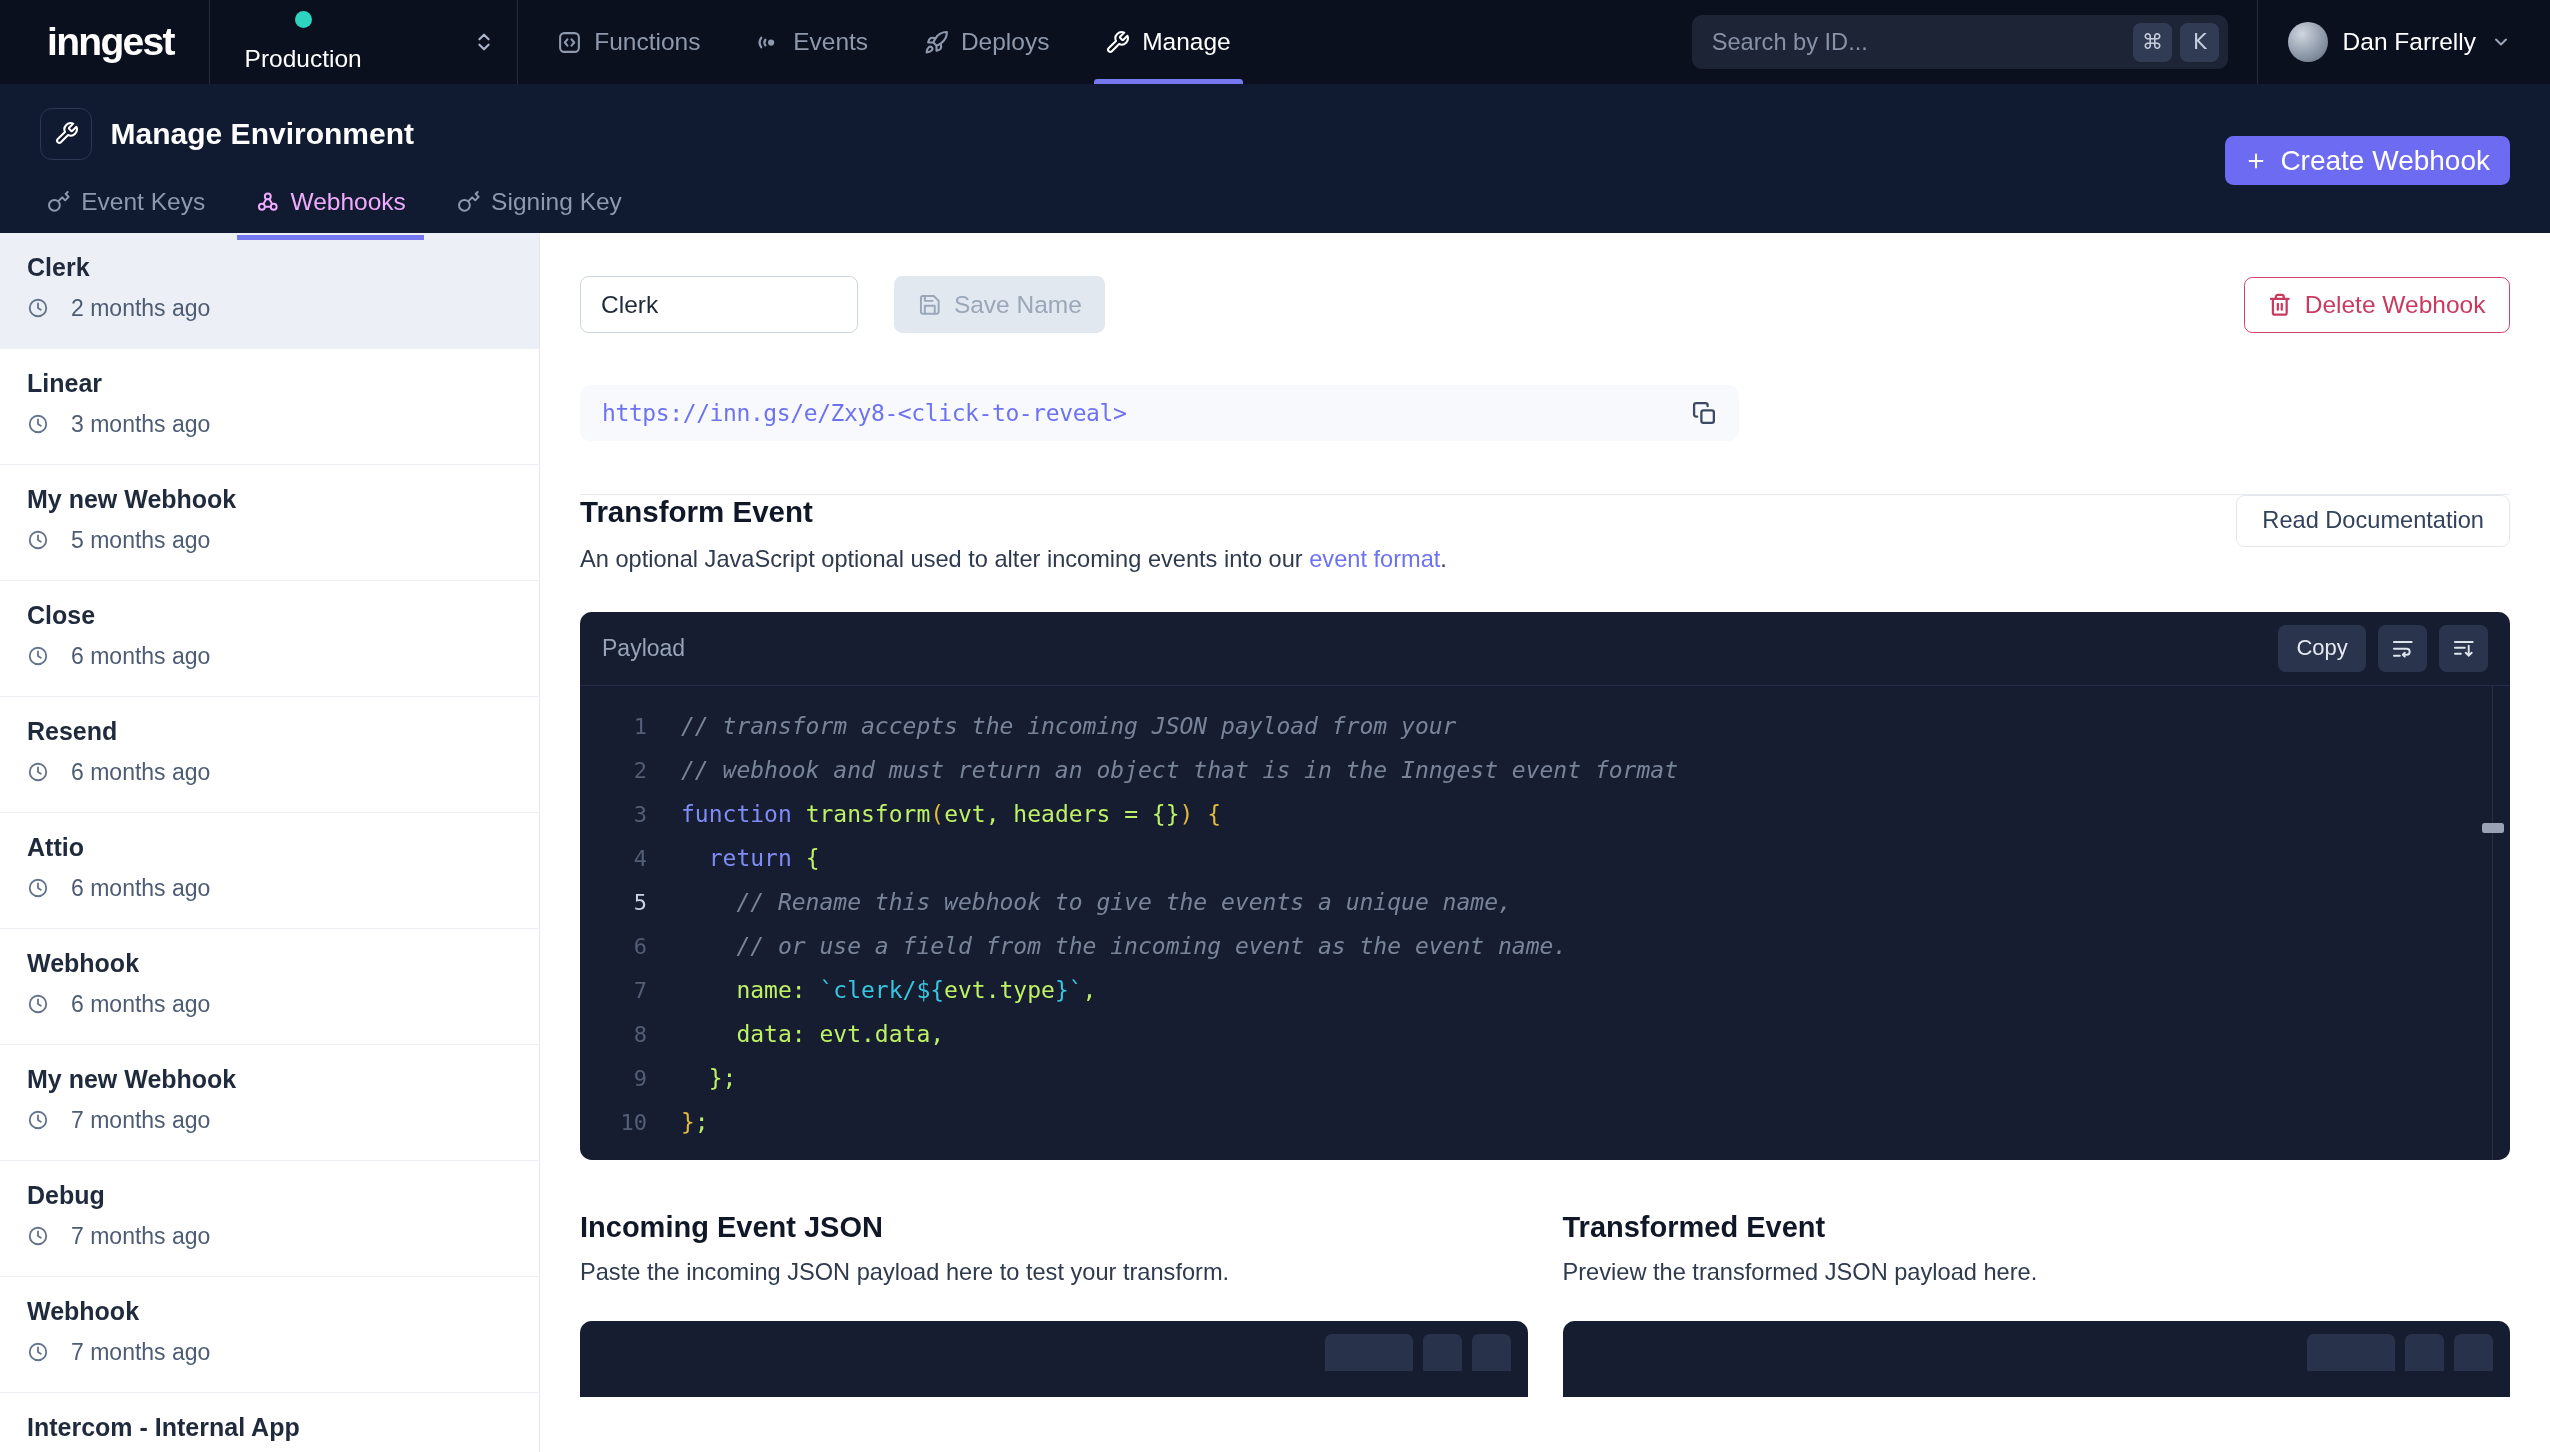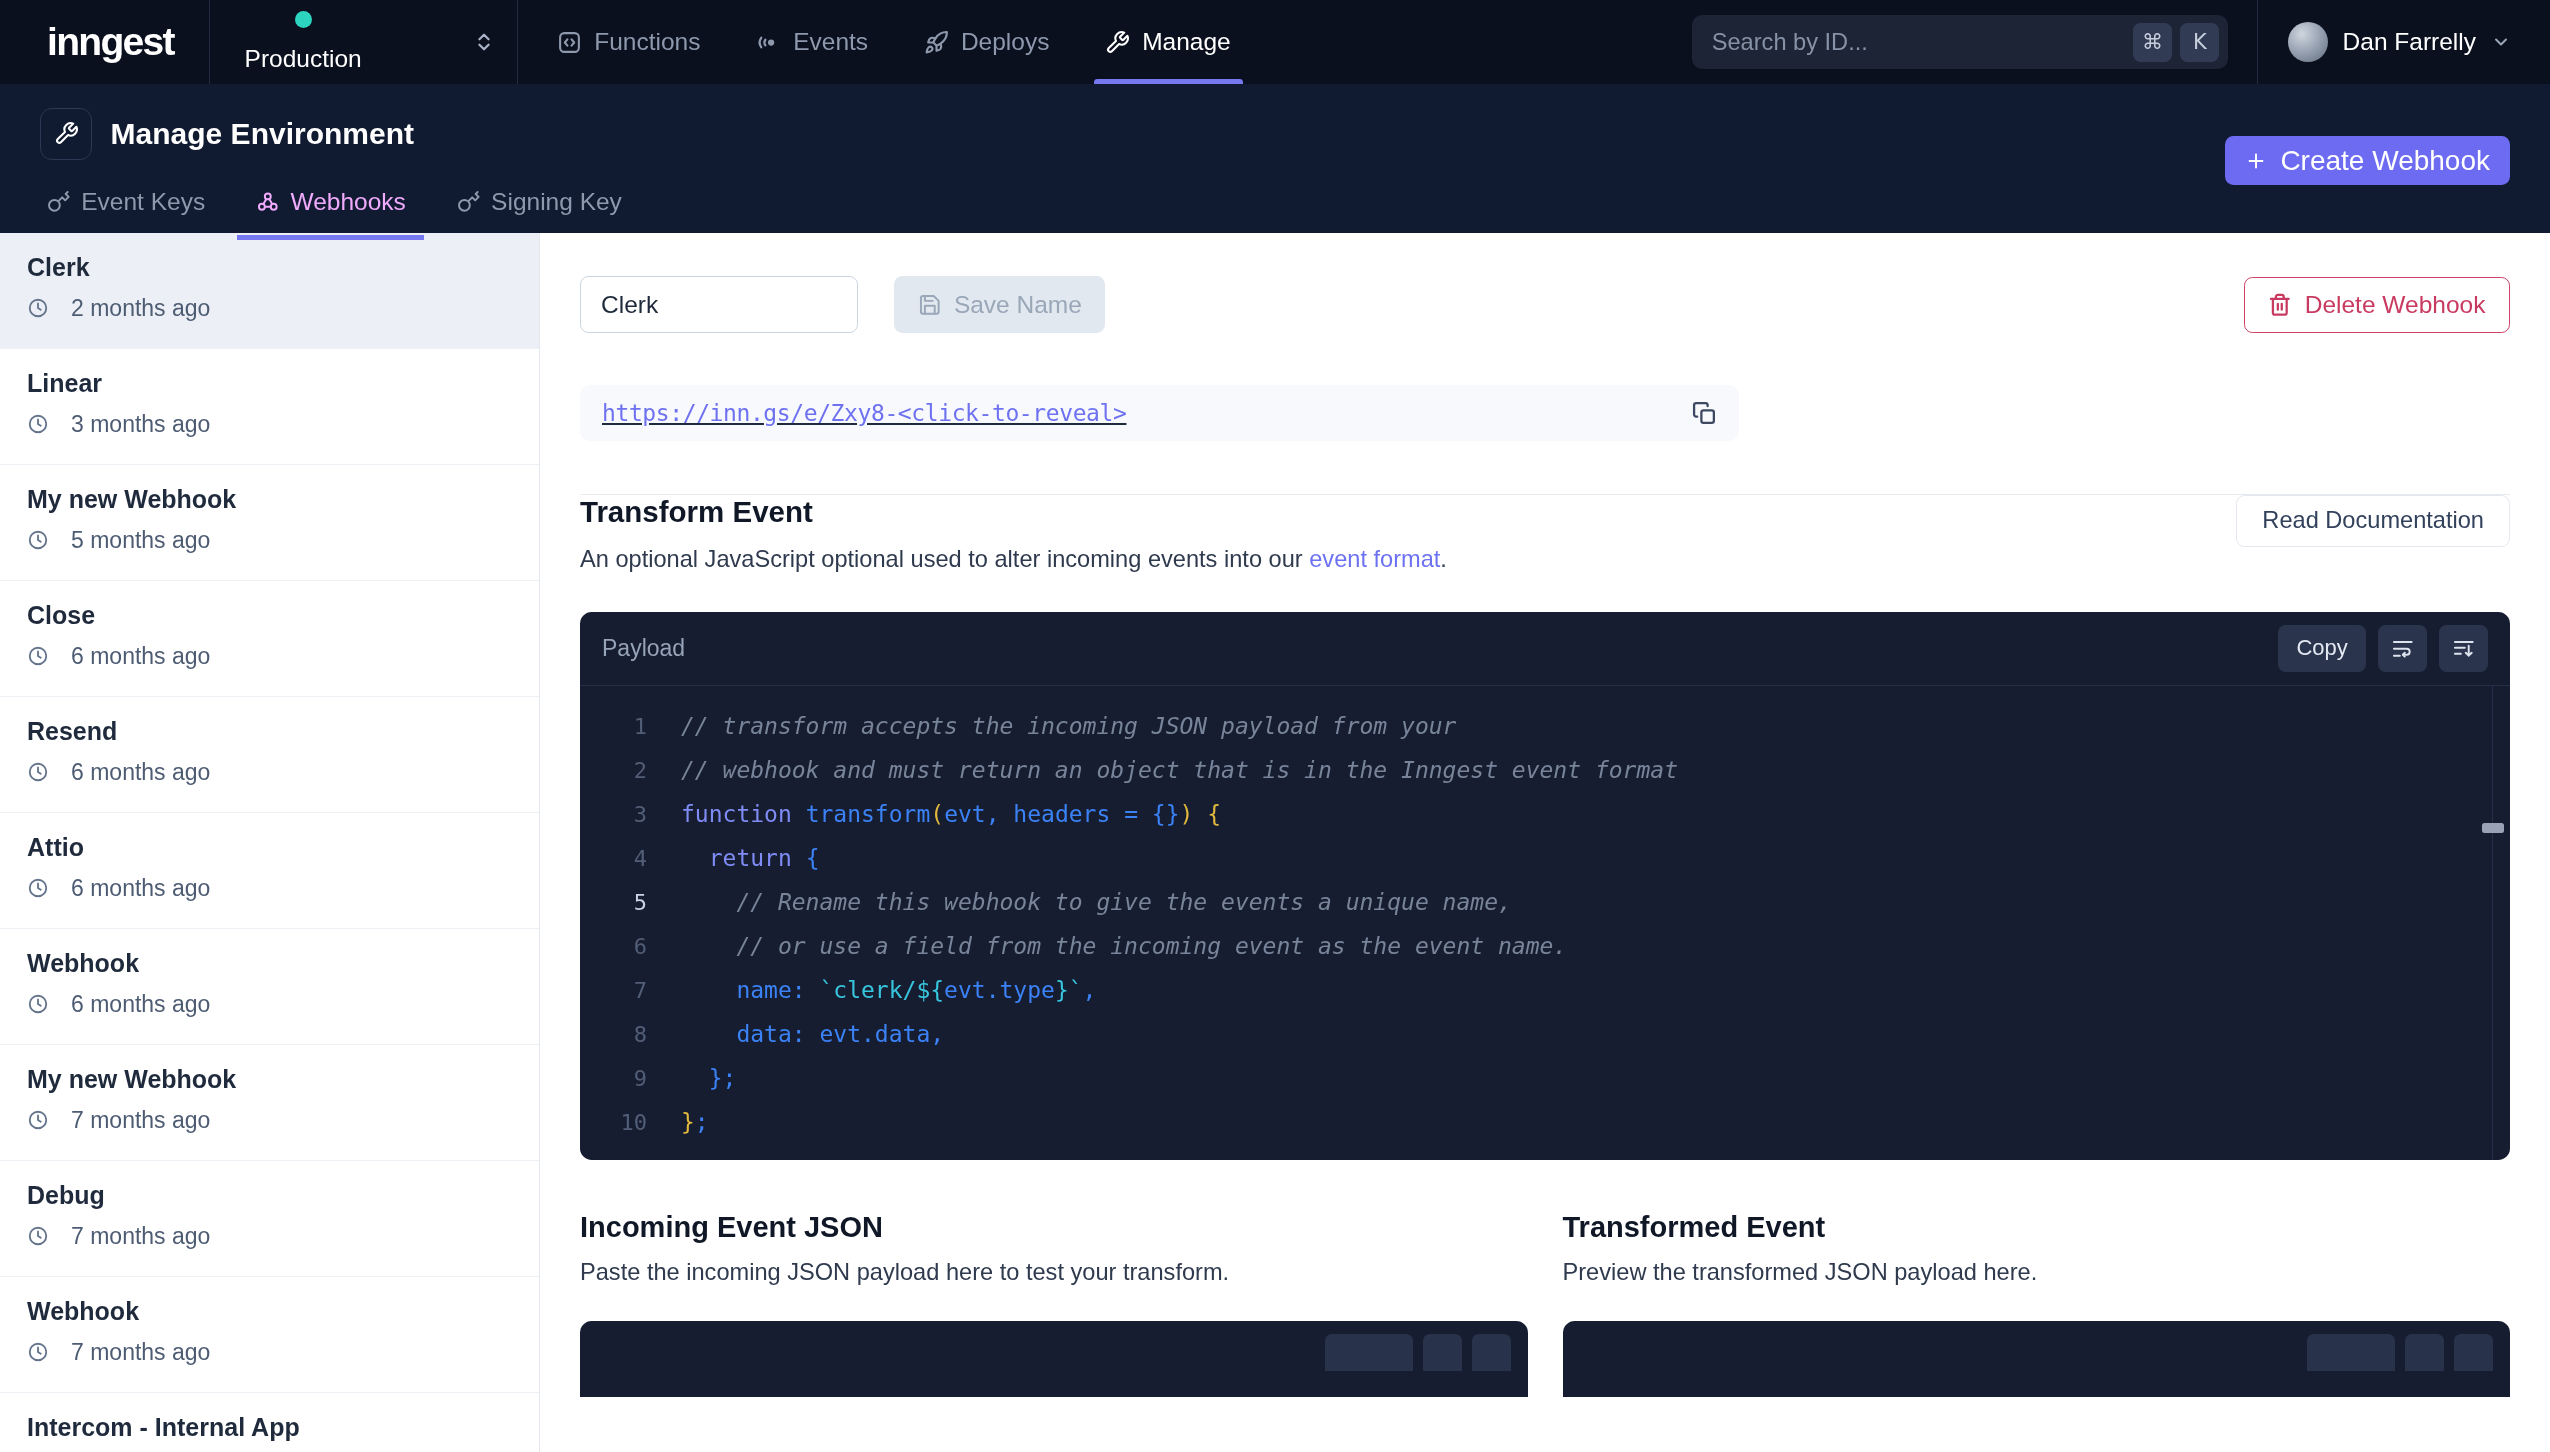"https://inn.gs/e/Zxy8-<click-to-reveal>" .url-panel { text-decoration: underline -> none }
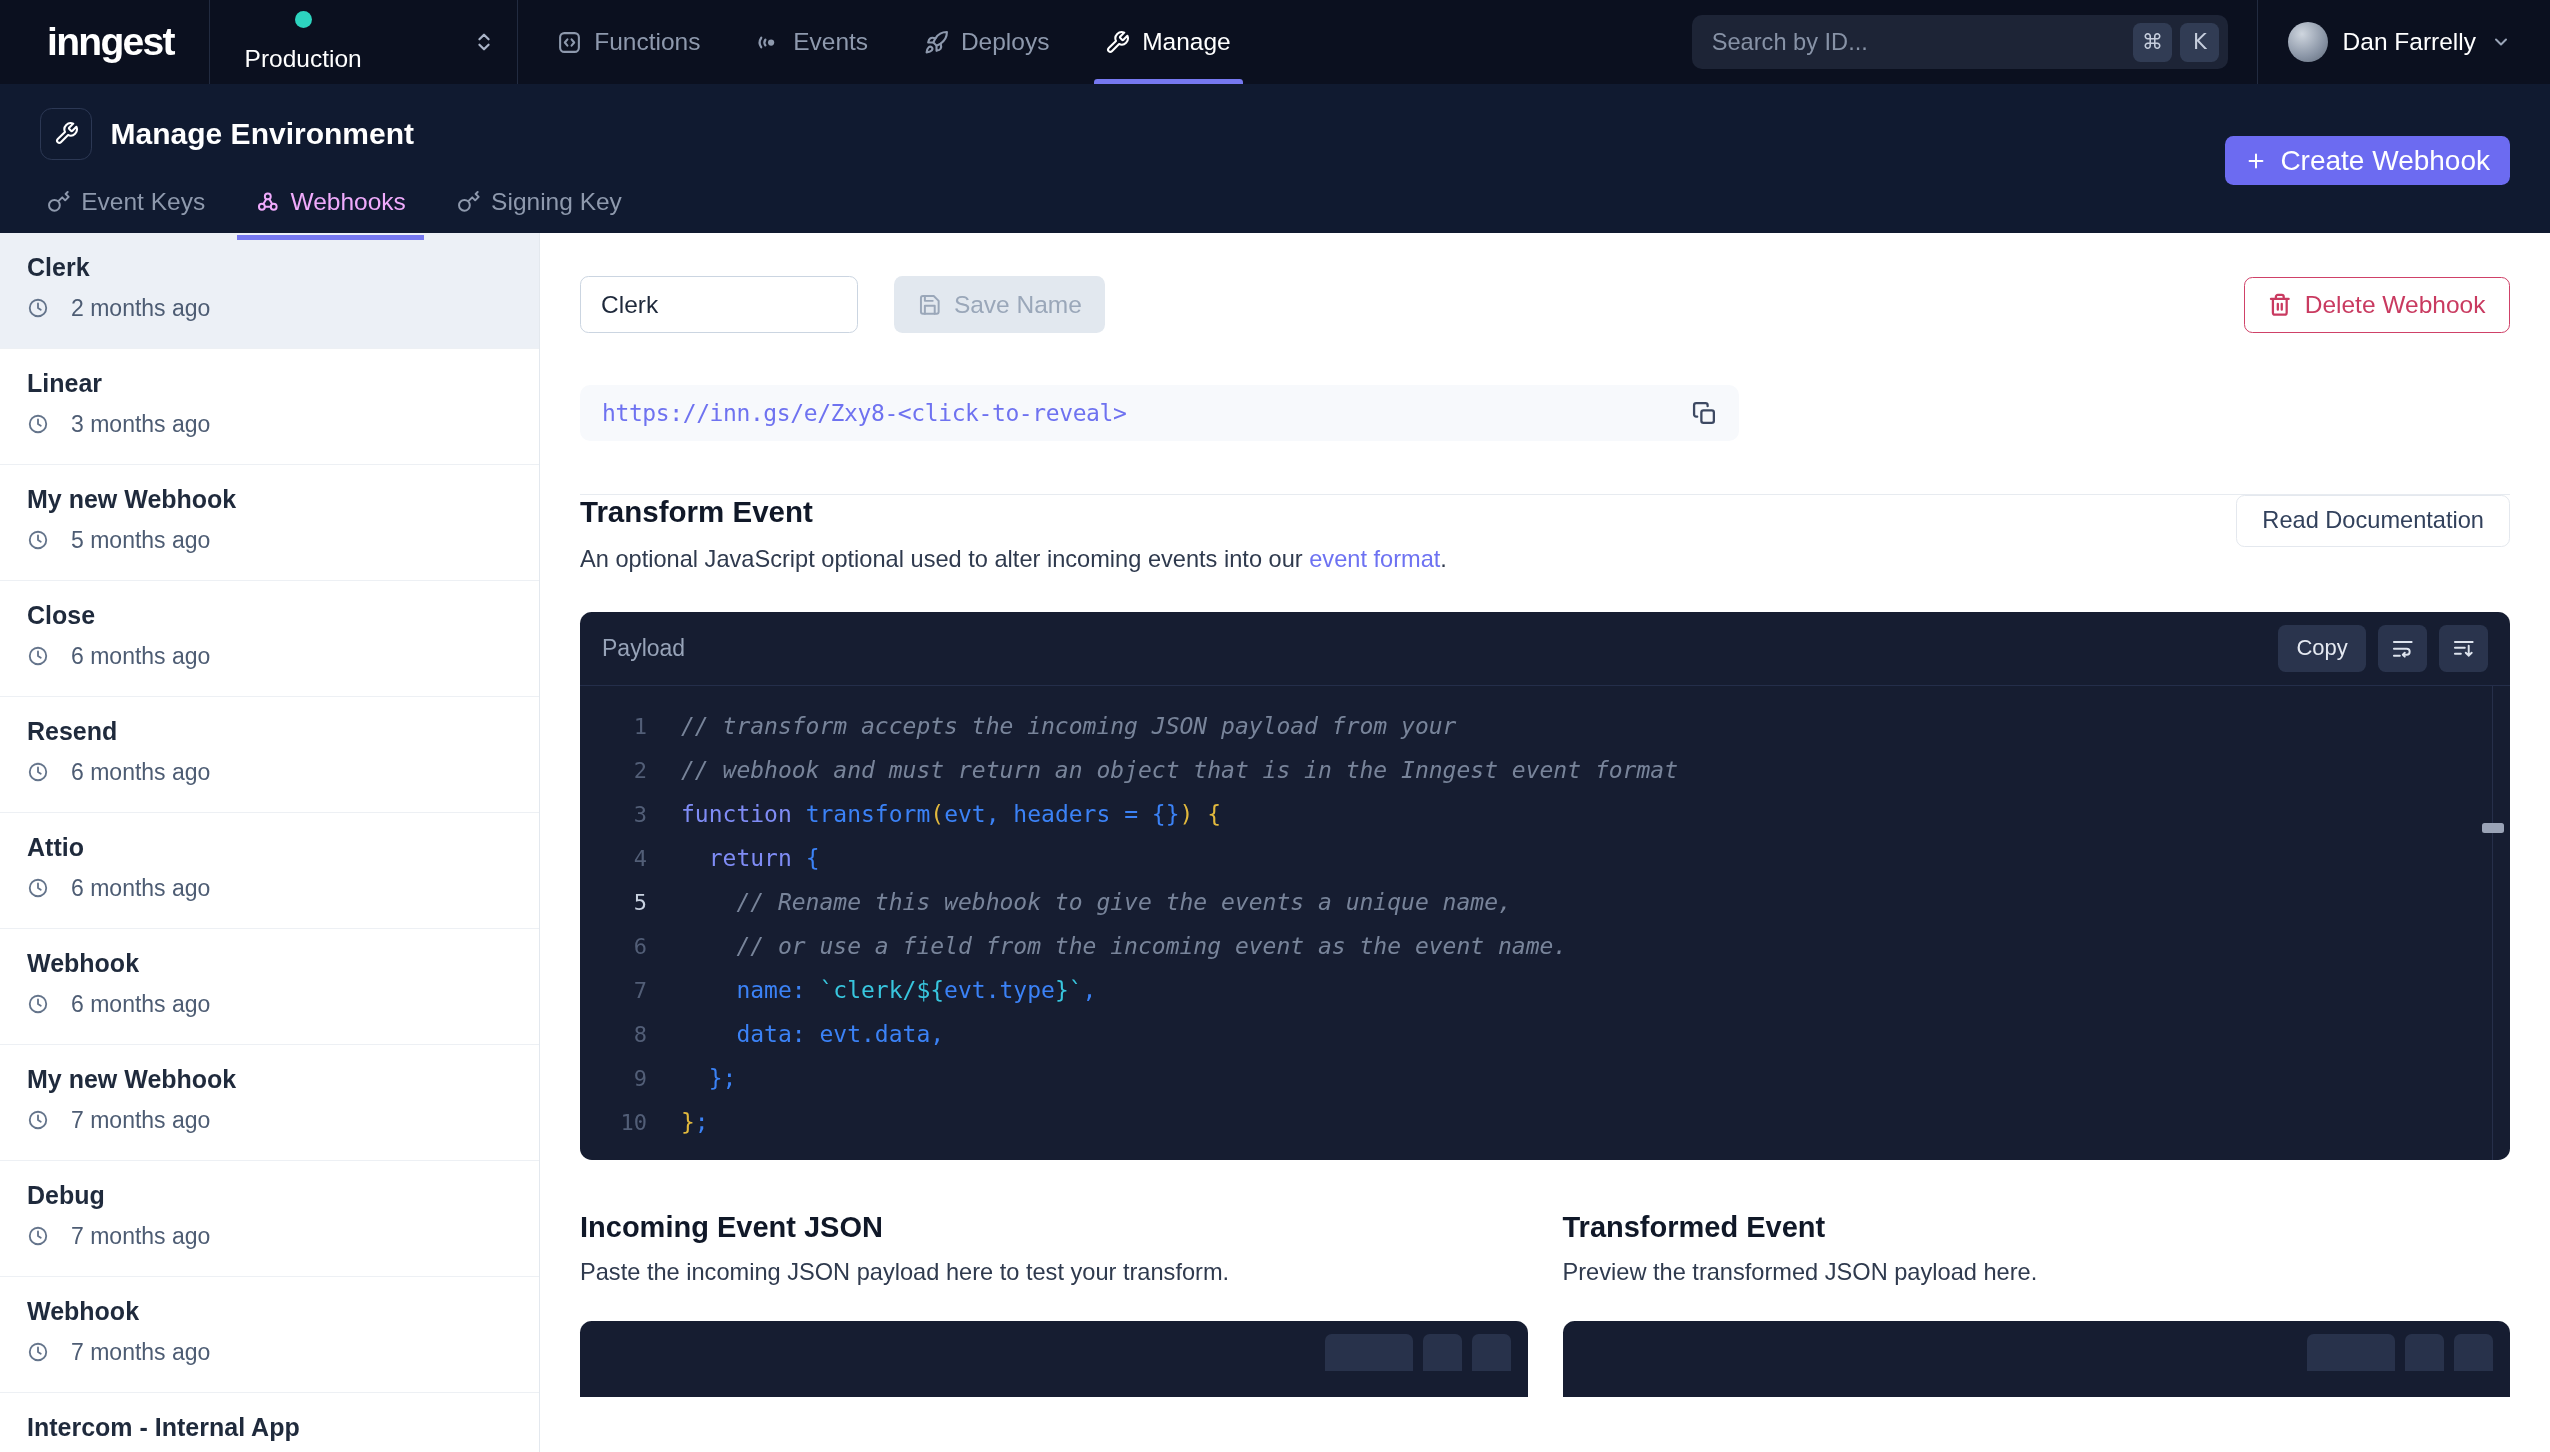"transform" .pl { color: #3b82f6 -> #bef264 }
